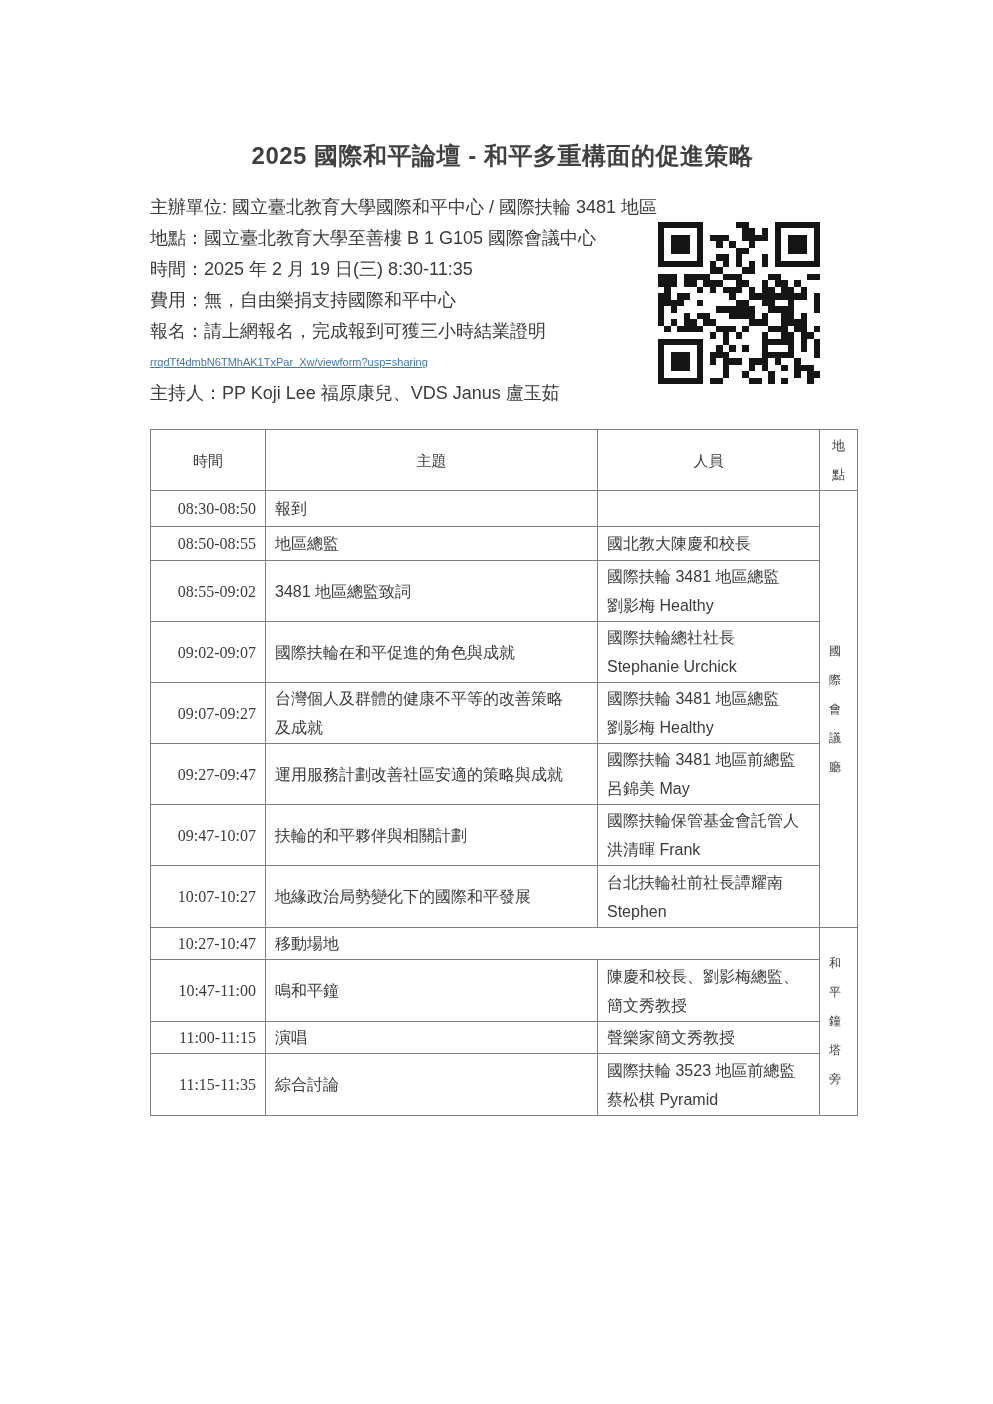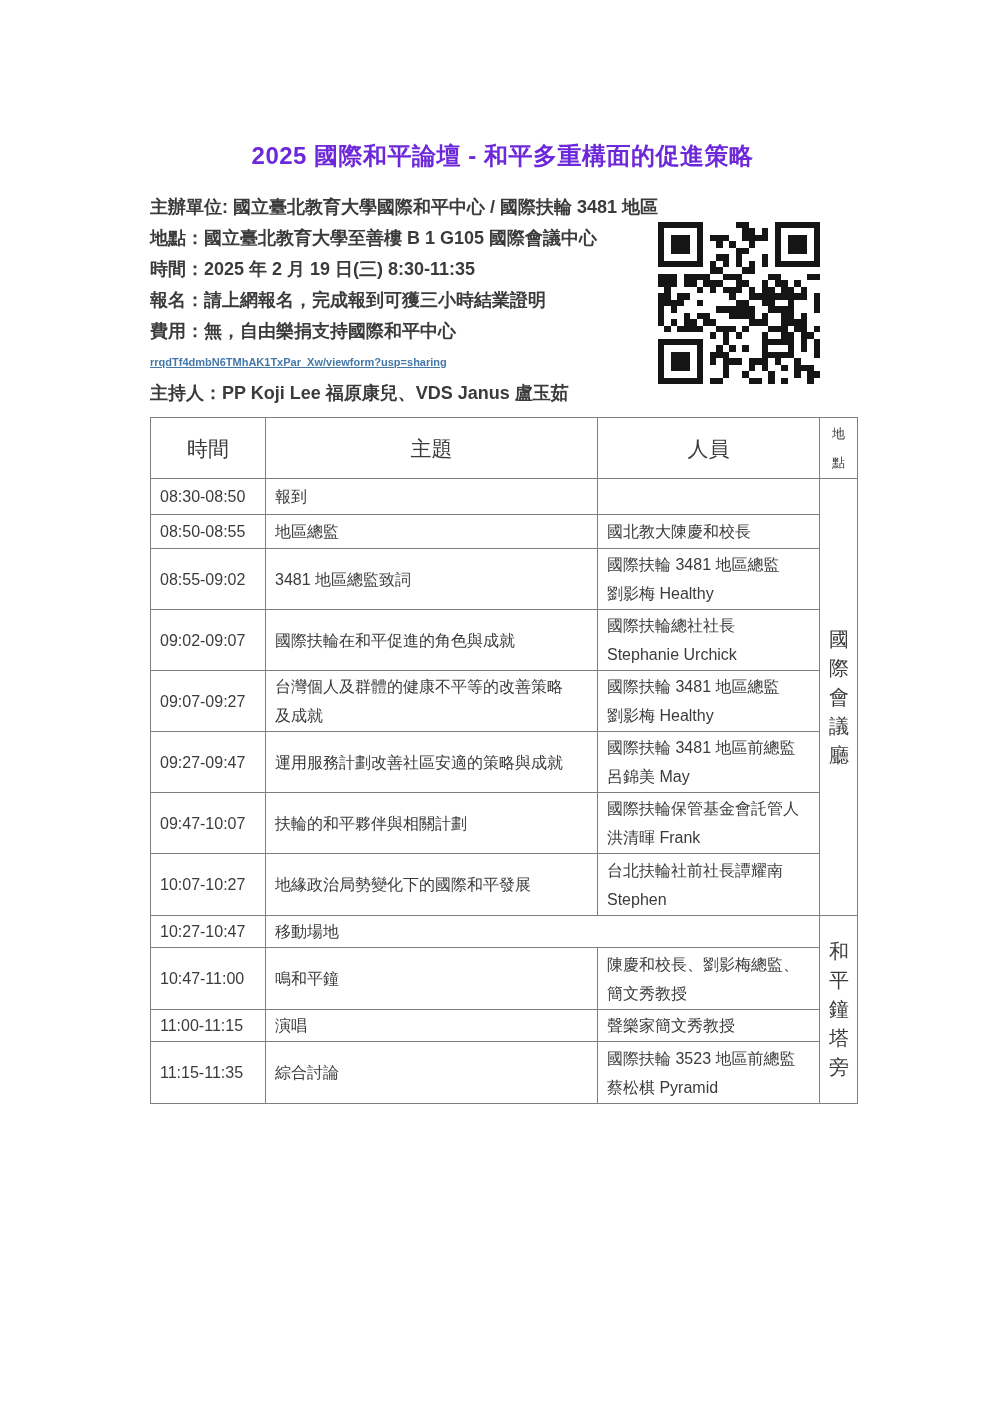"2025 國際和平論壇 - 和平多重構面的促進策略" .title { color: #6d28d9 -> #404040 }
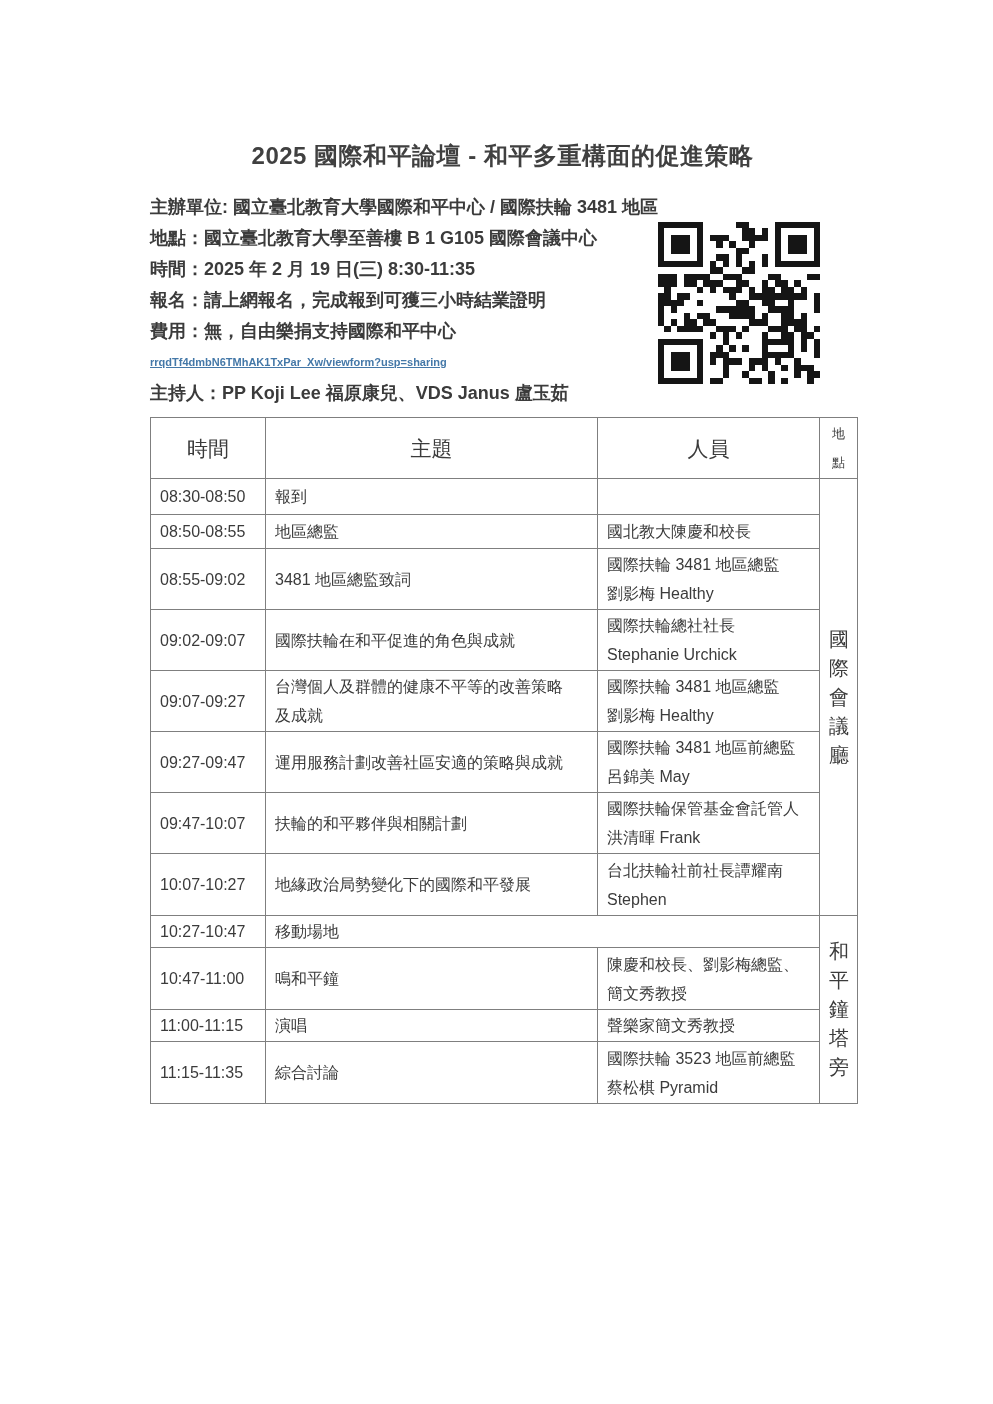"主辦單位: 國立臺北教育大學國際和平中心 / 國際扶輪 3481" .info { font-weight: bold -> none; margin-bottom: 8px -> 20px }
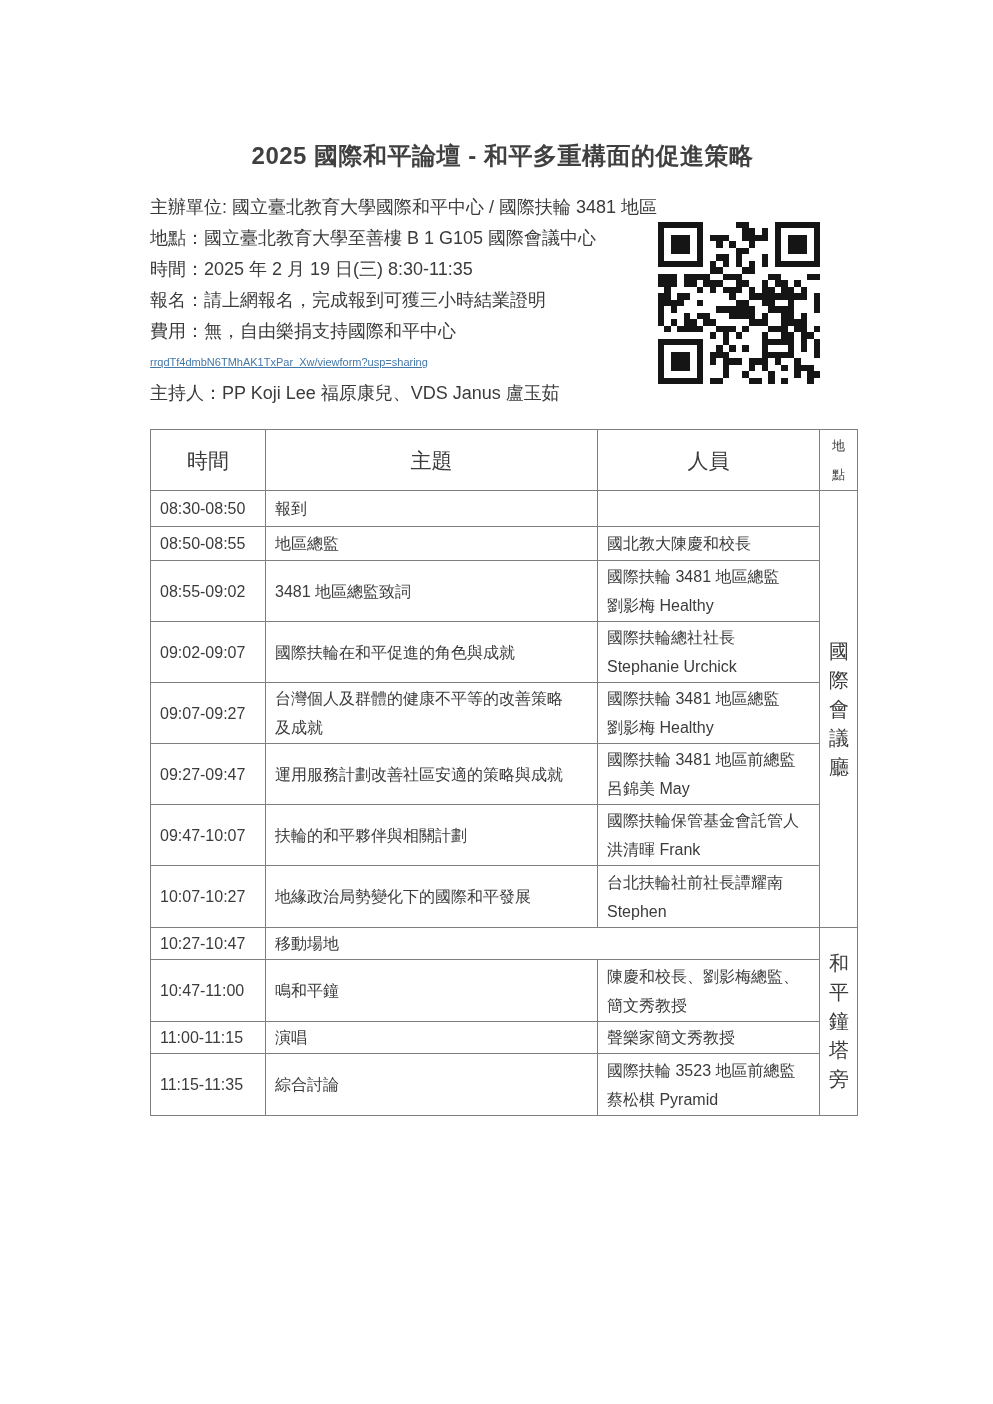"報名：請上網報名，完成報到可獲三小時結業證明" span.line { order: before "費用：無，自由樂捐支持國際和平中心" -> after "費用：無，自由樂捐支持國際和平中心" }
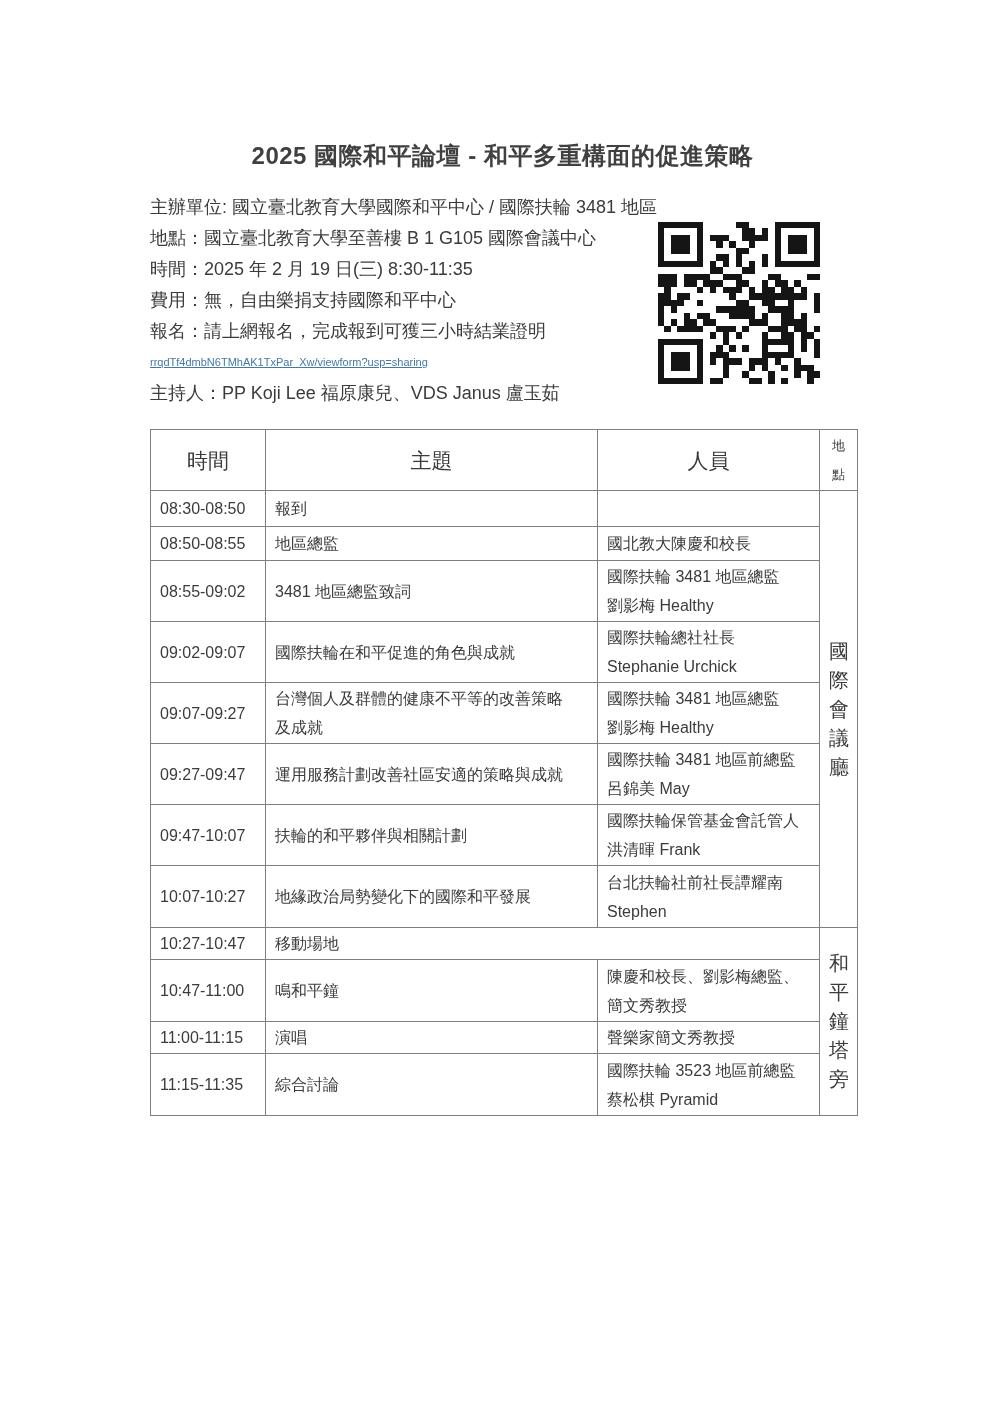"時間" td.hd { font-size: 21px -> 15px }
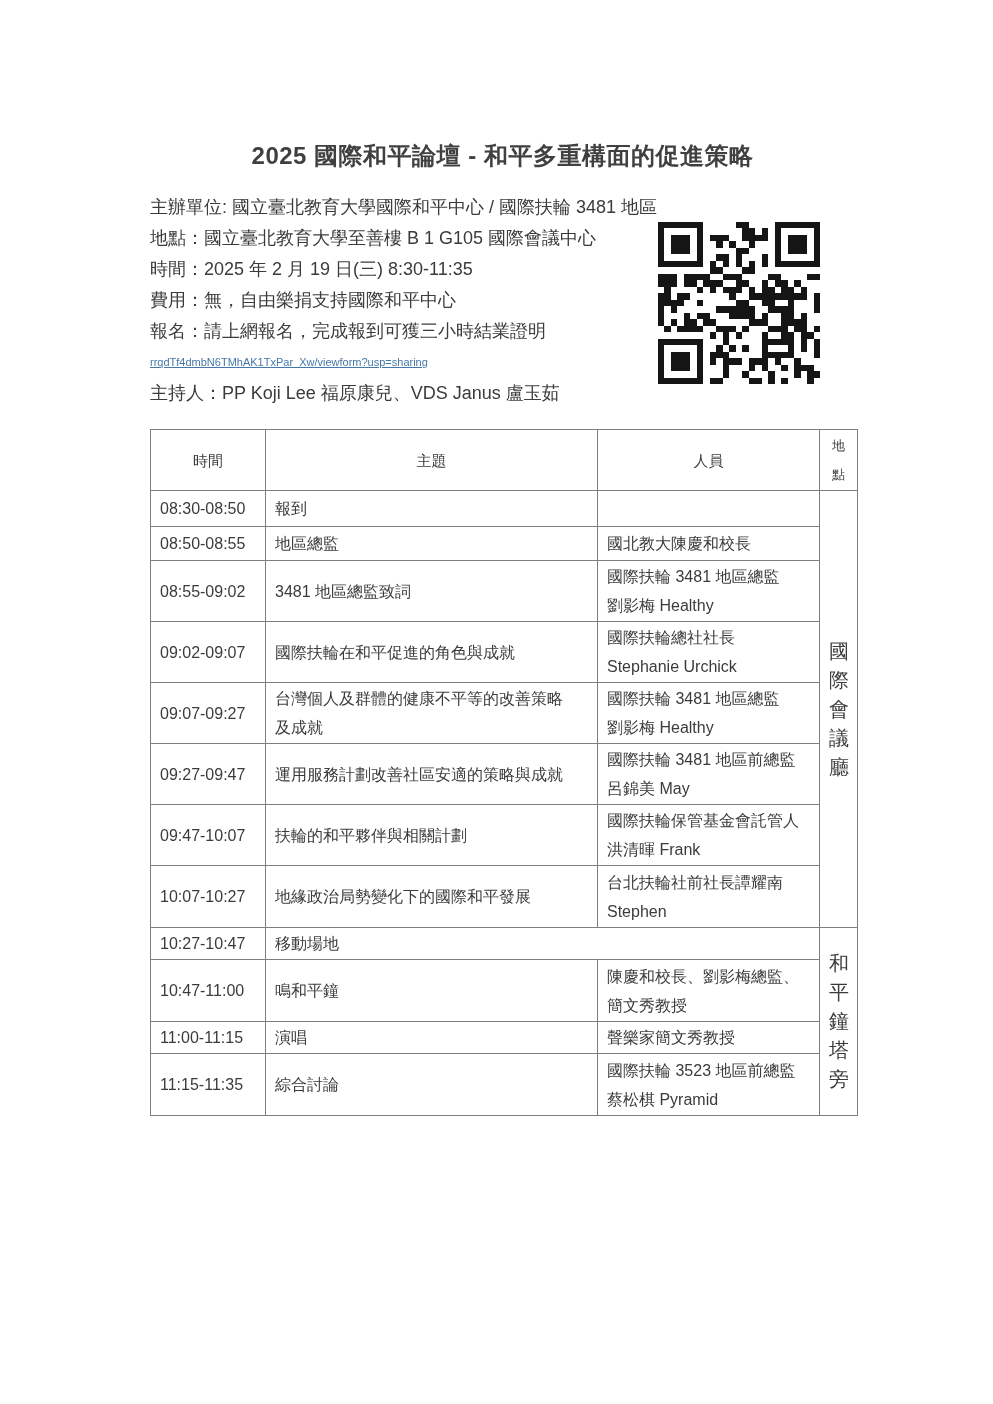"08:30-08:50" td.t { font-family: none -> Liberation Serif, serif; text-align: left -> right }
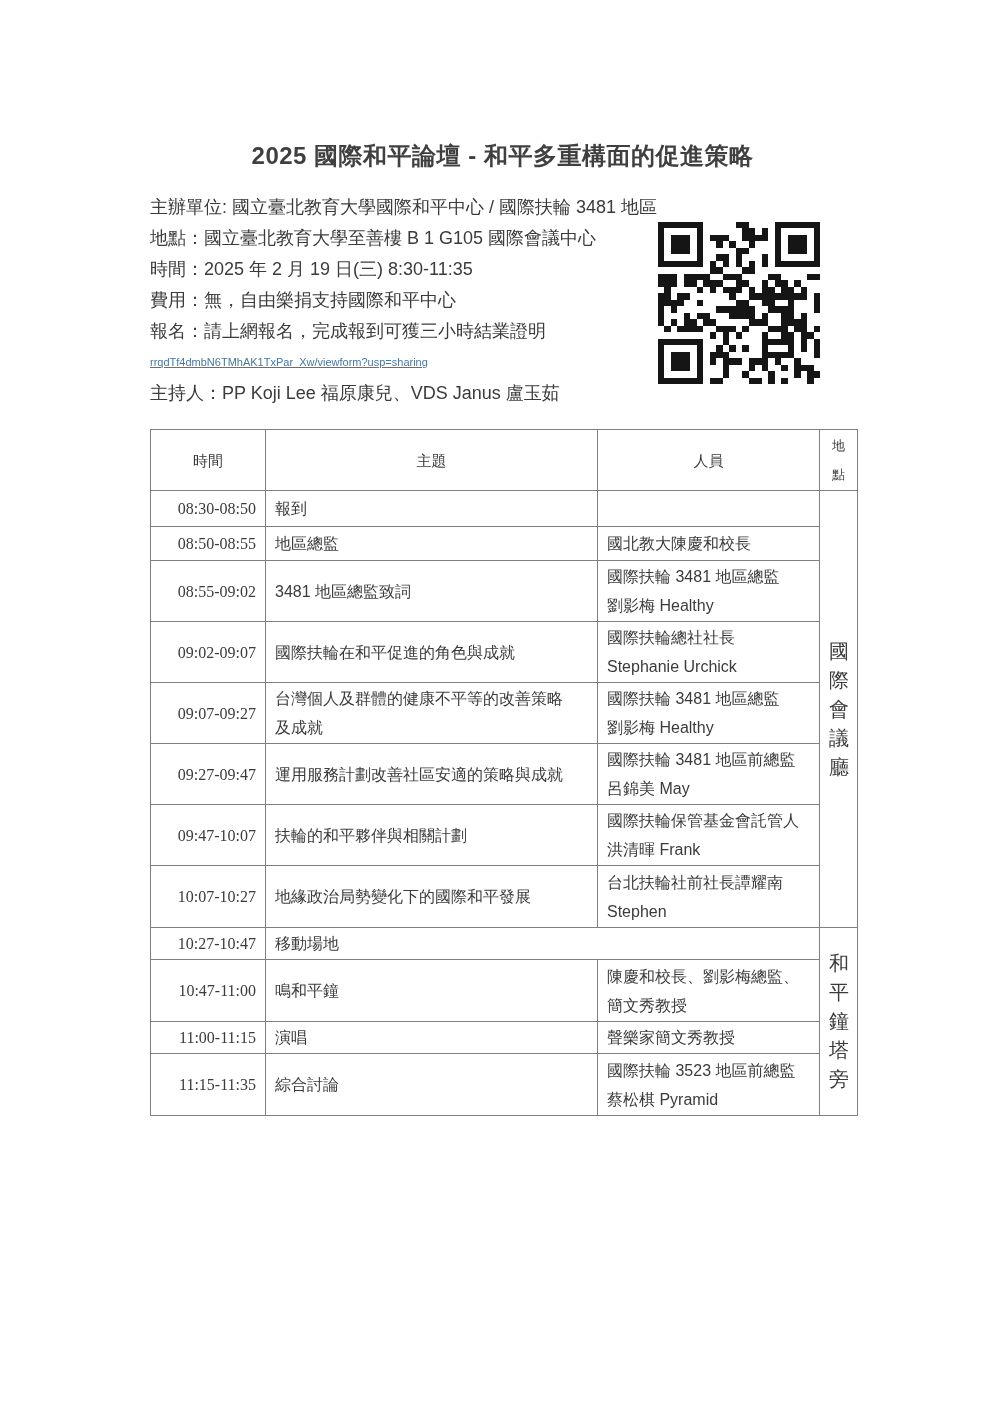"國際會議廳" td.v { font-size: 20px -> 12px }
